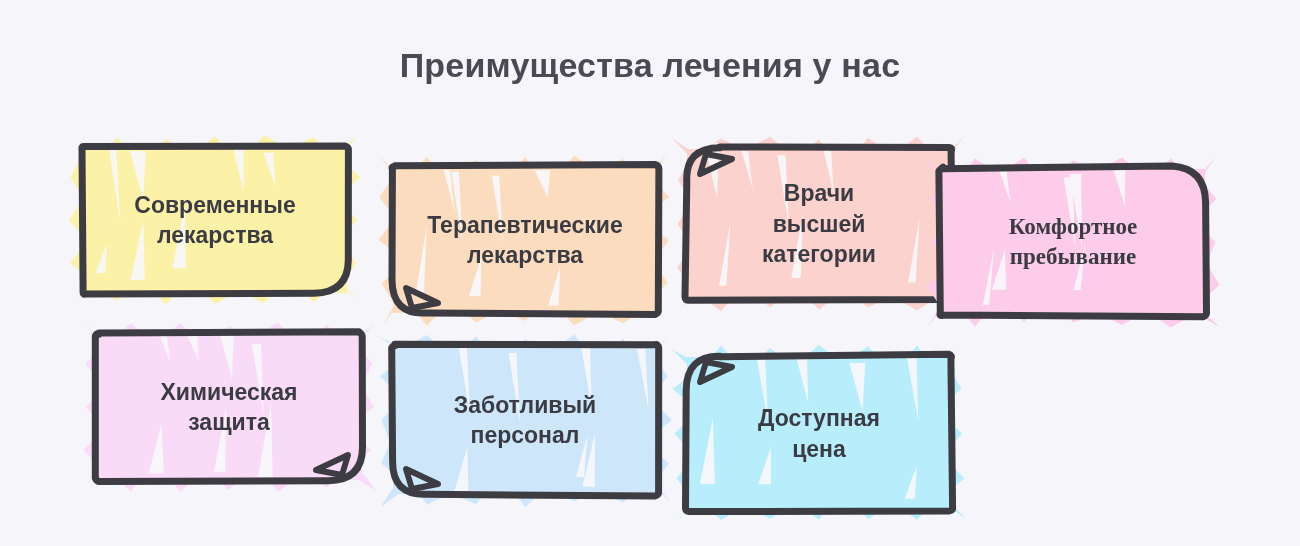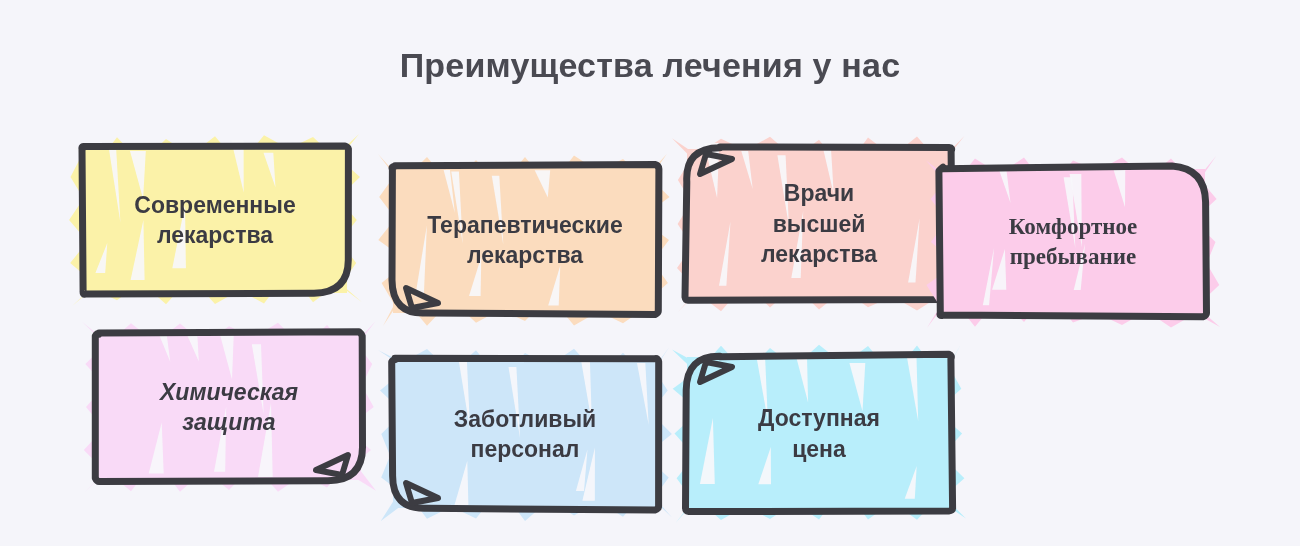"Врачи" div.card-label { text: лекарства -> категории }
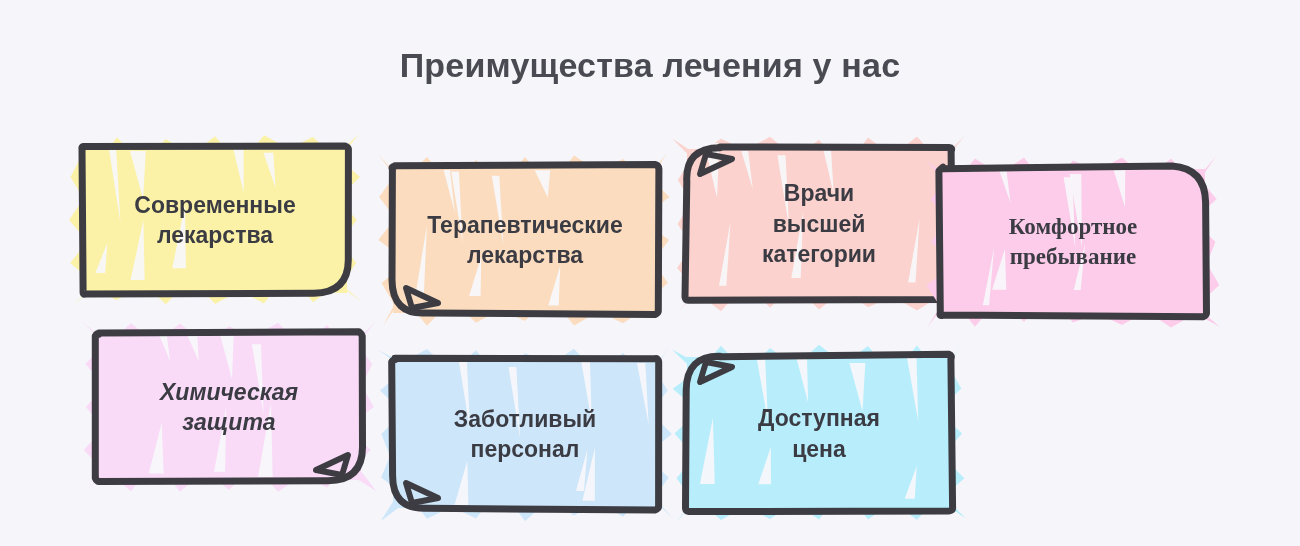"Химическая" div.card { font-style: italic -> none }
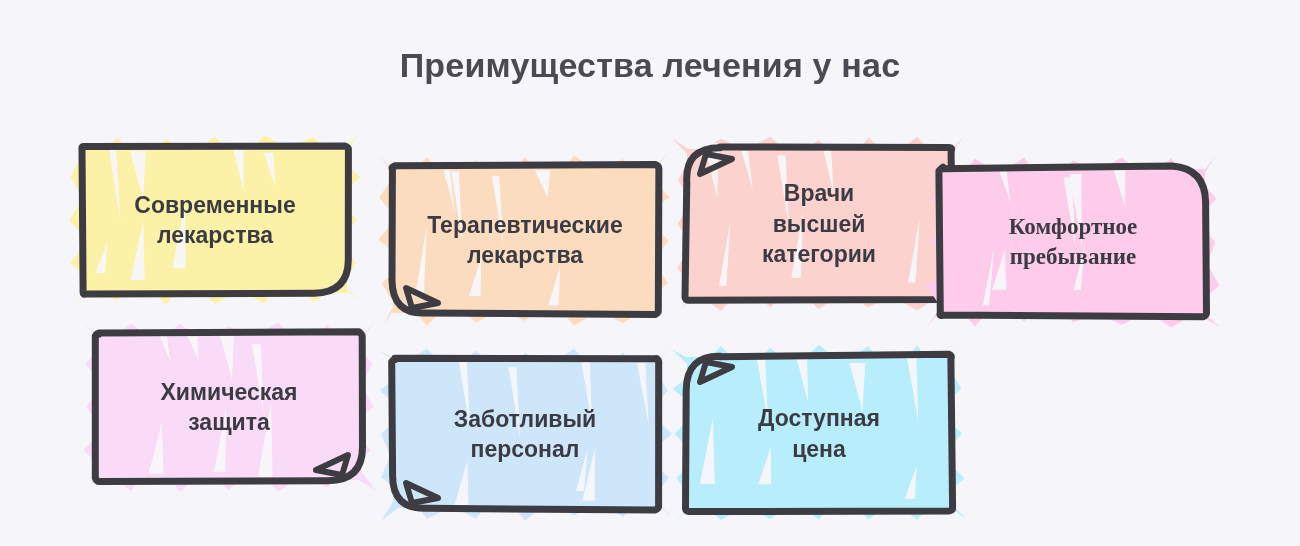"Заботливый" div.card { top: 359px -> 345px }
